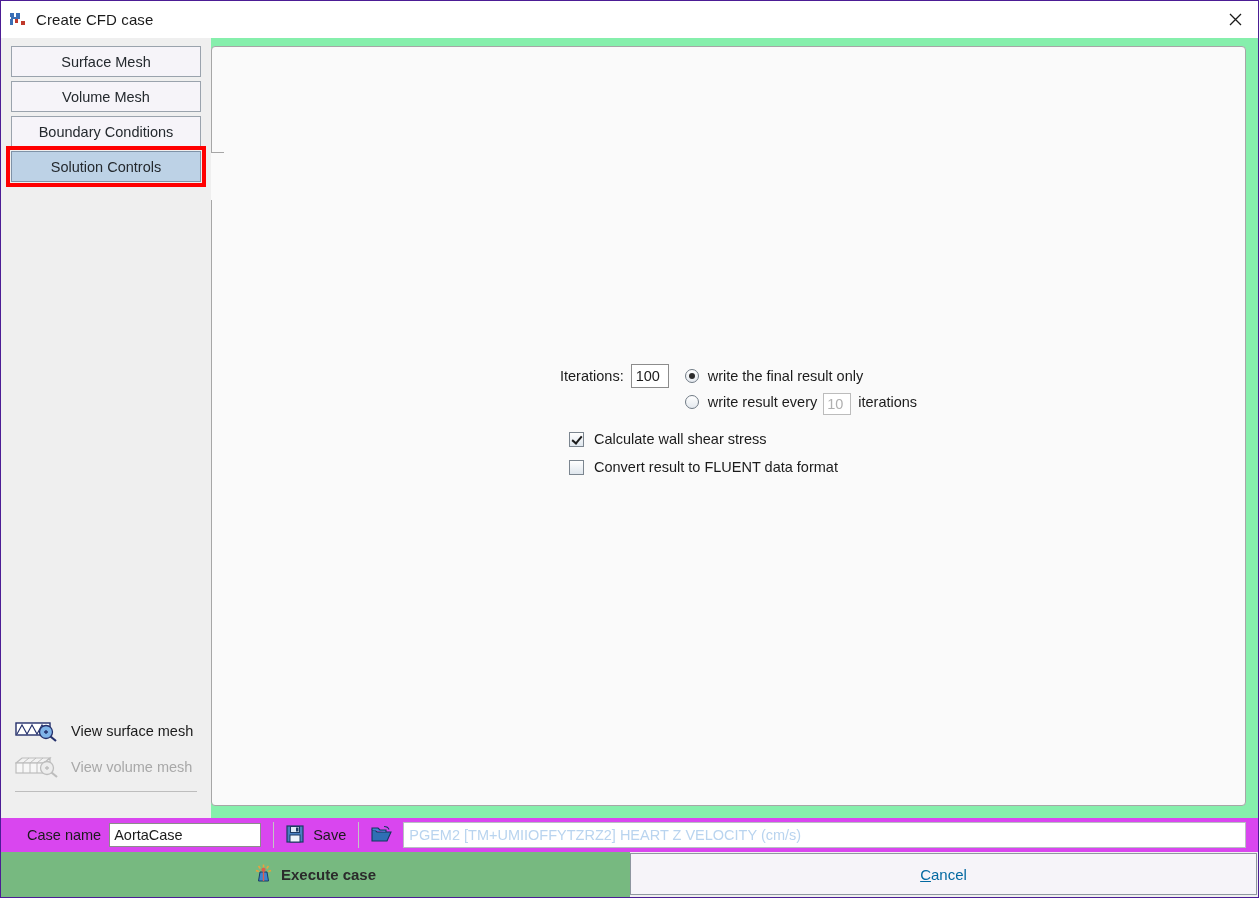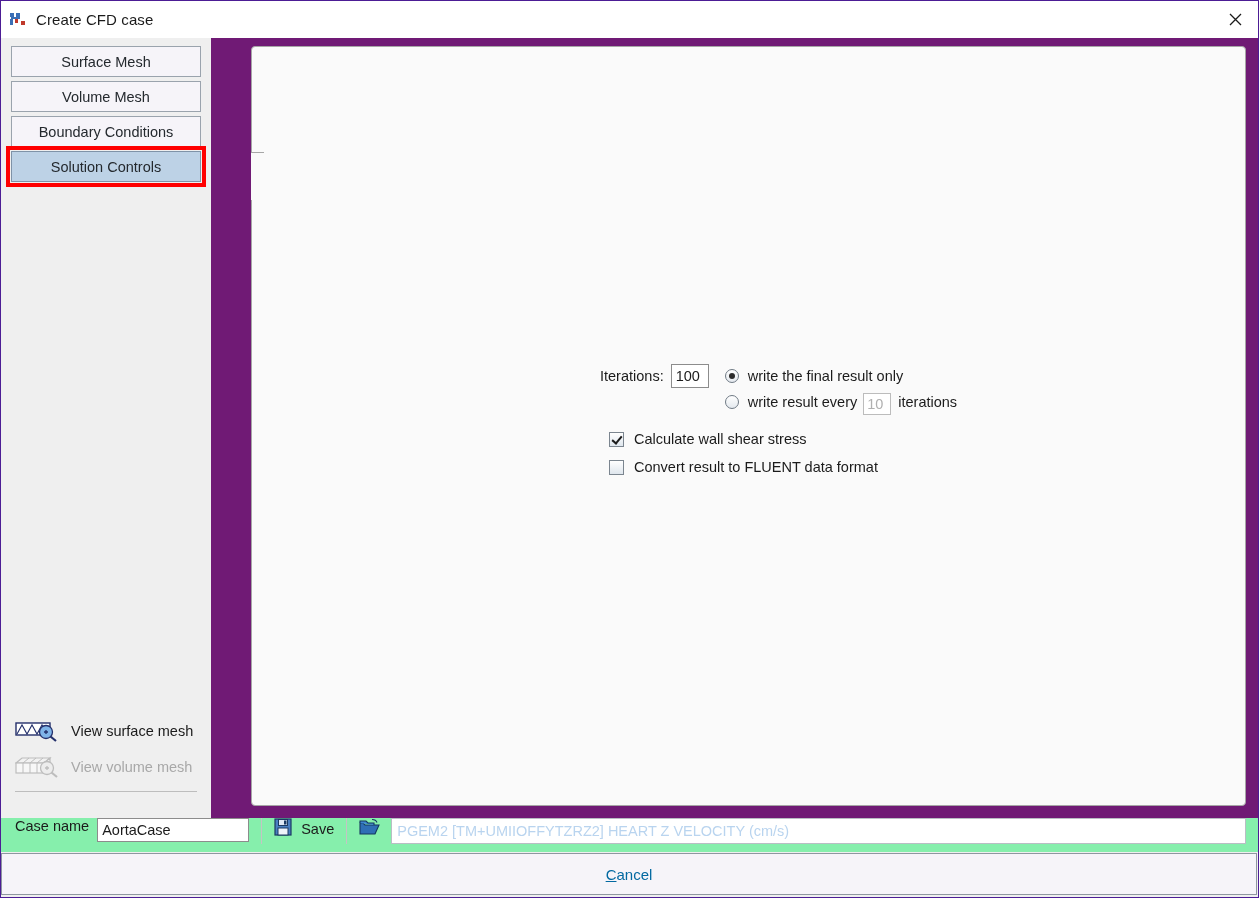"Surface Mesh" #body-area { background: #701a75 -> #86efac; gap: 40px -> none }
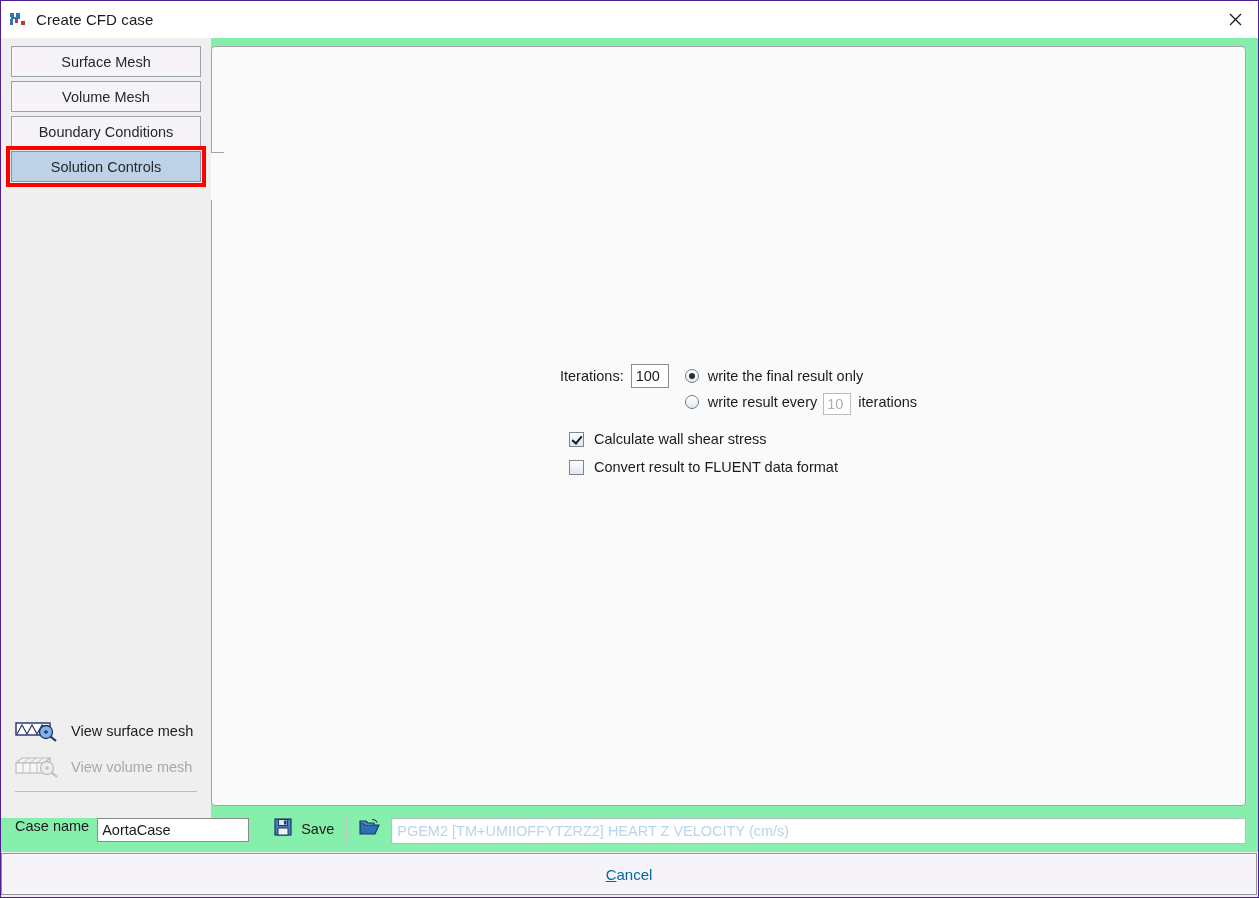"Case name" #bottombar { align-items: flex-start -> center; background: #86efac -> #d946ef; padding-left: 14px -> 26px }
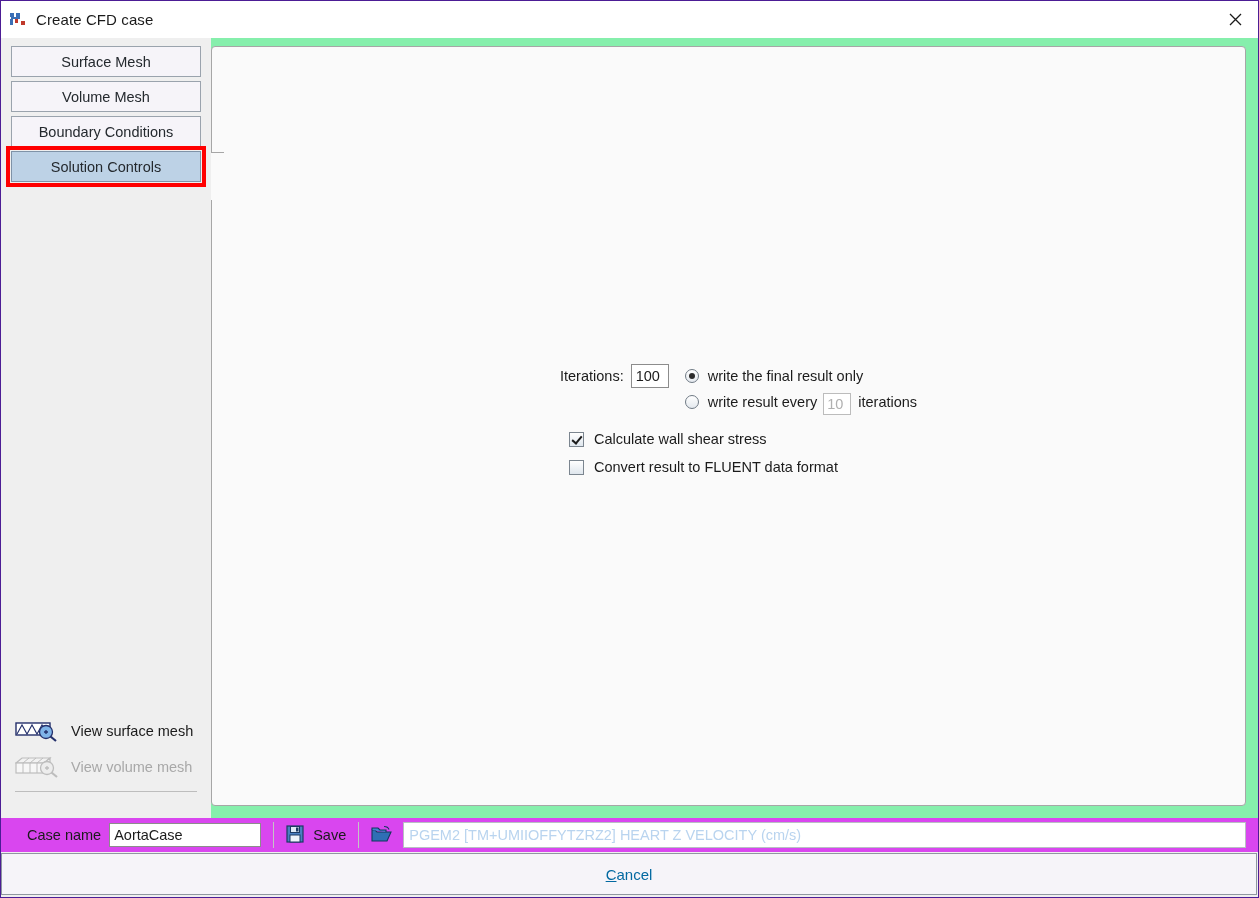"Execute case" div { html: none -> <div> <span> <svg> <path></path> <path></path> <path></path> <circle></circle> </svg> </span> <span>Execute case</span> </div> }
